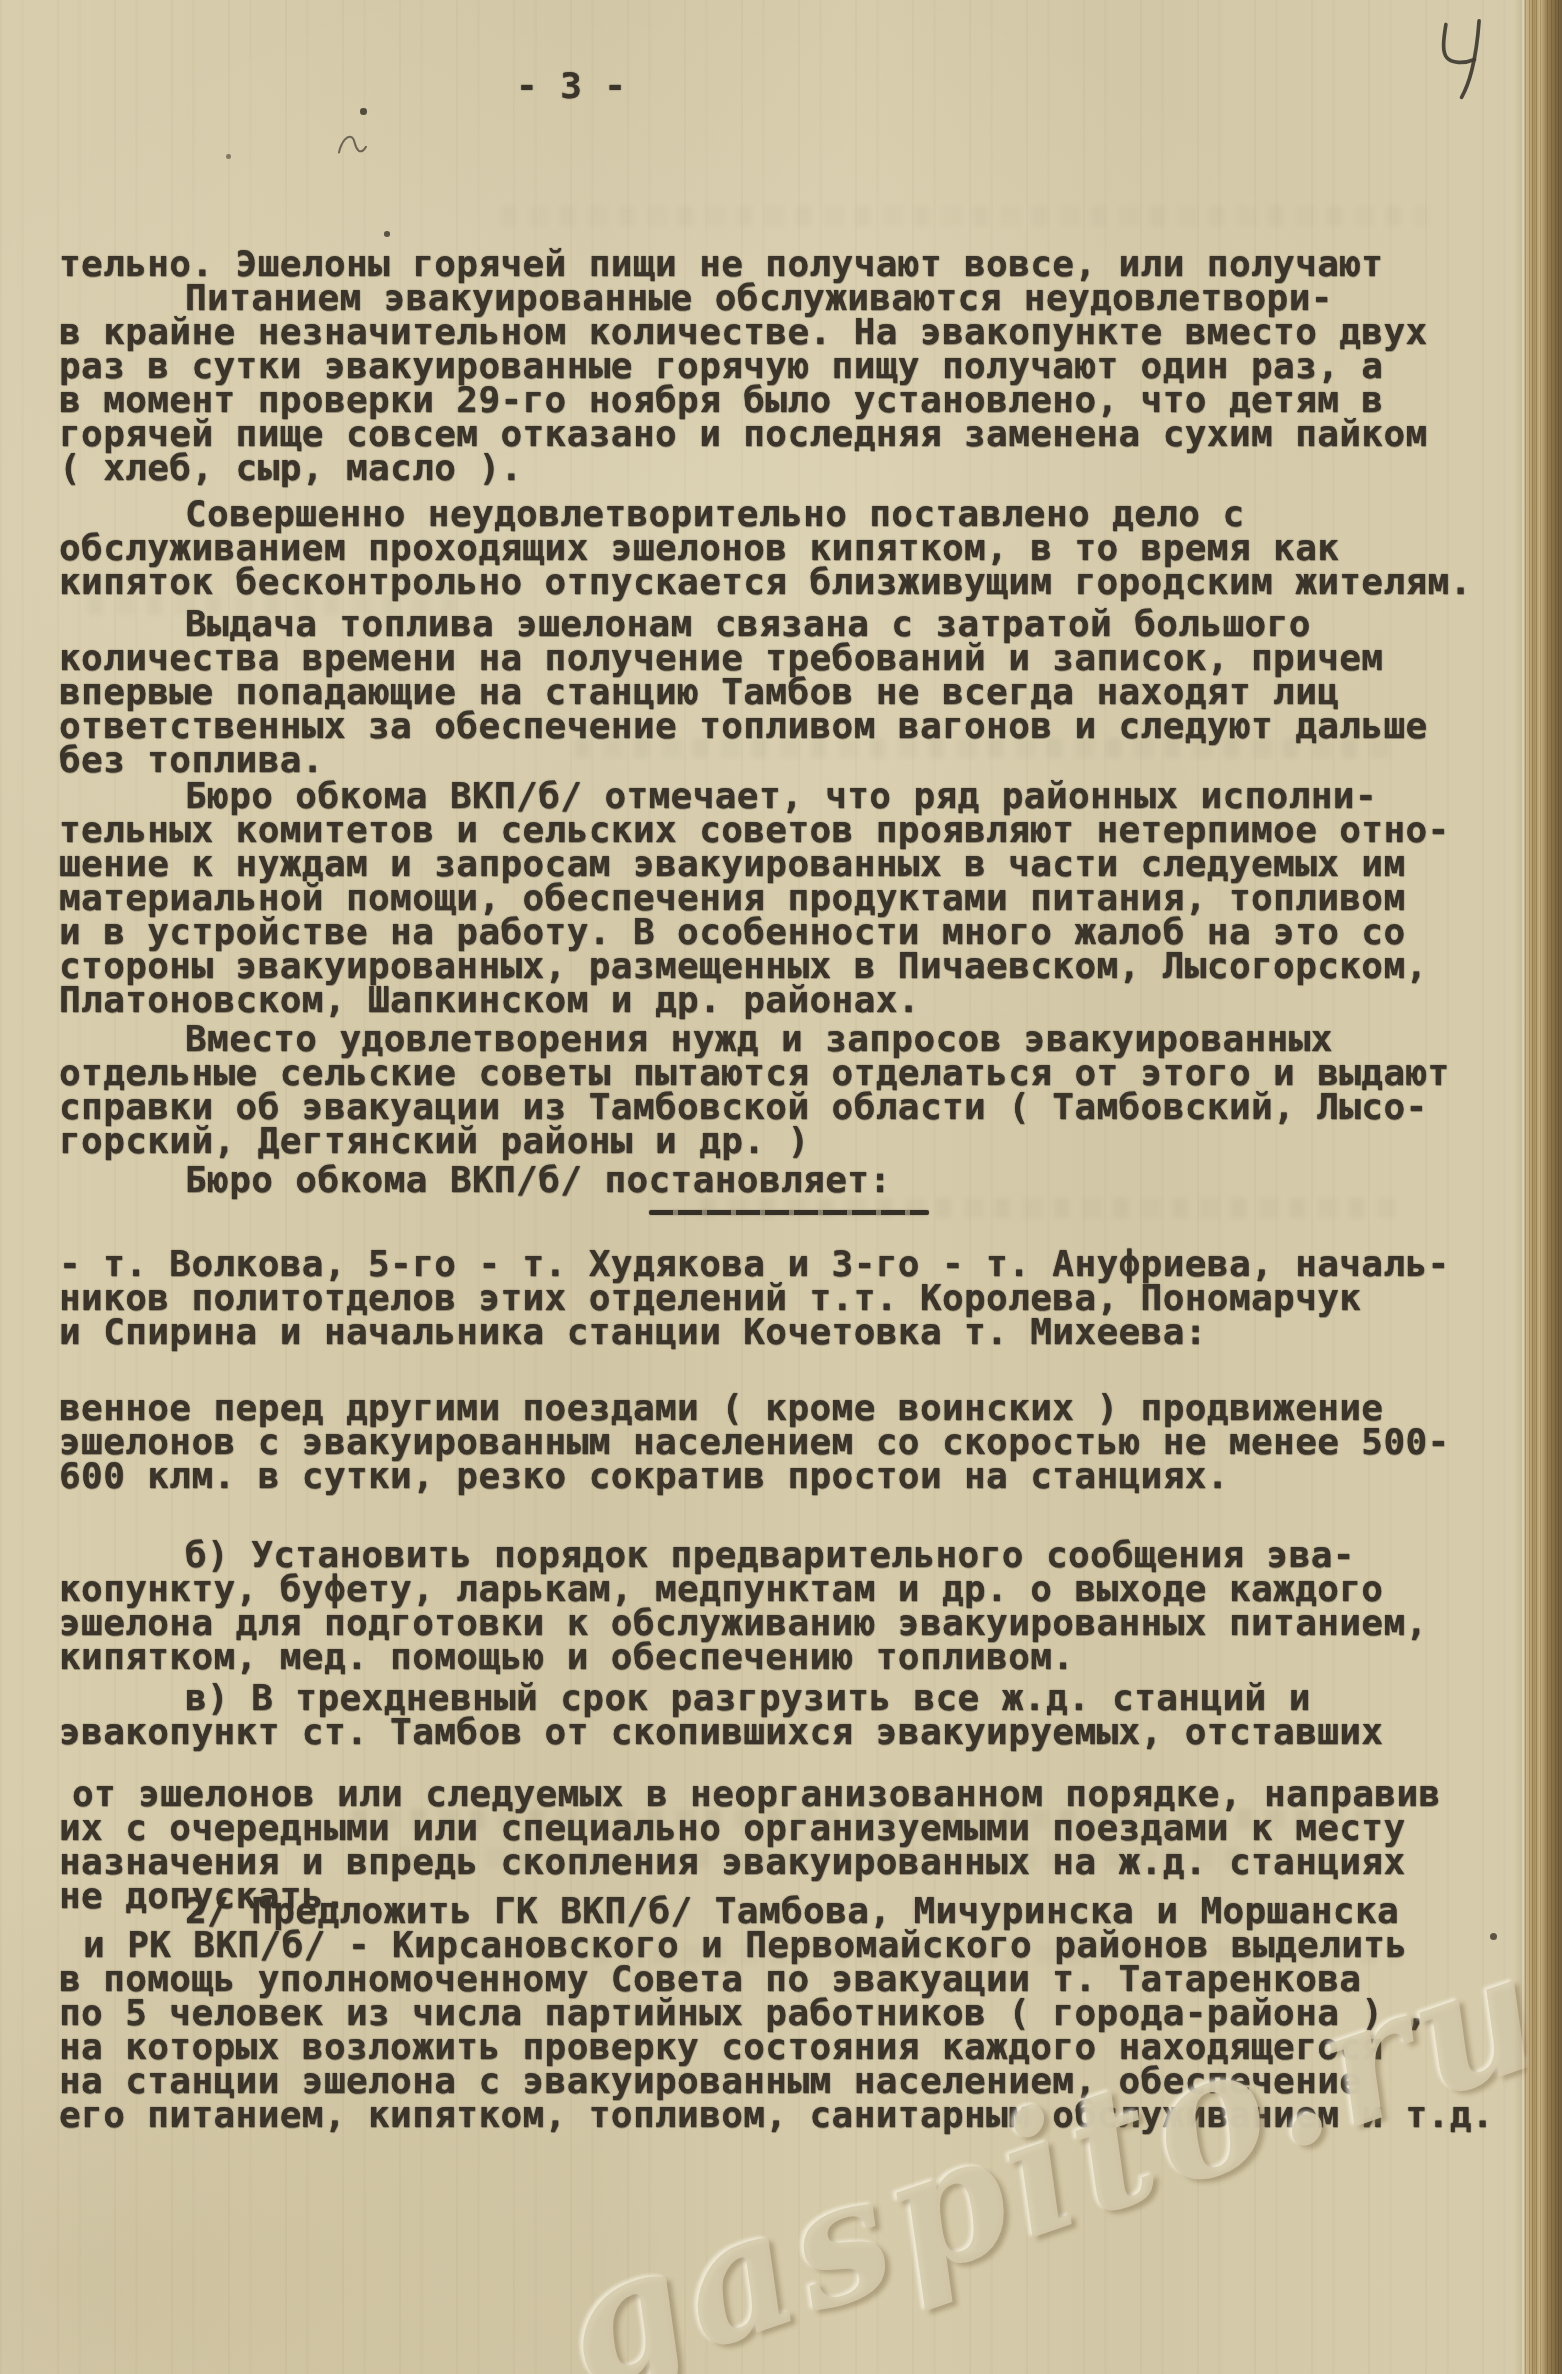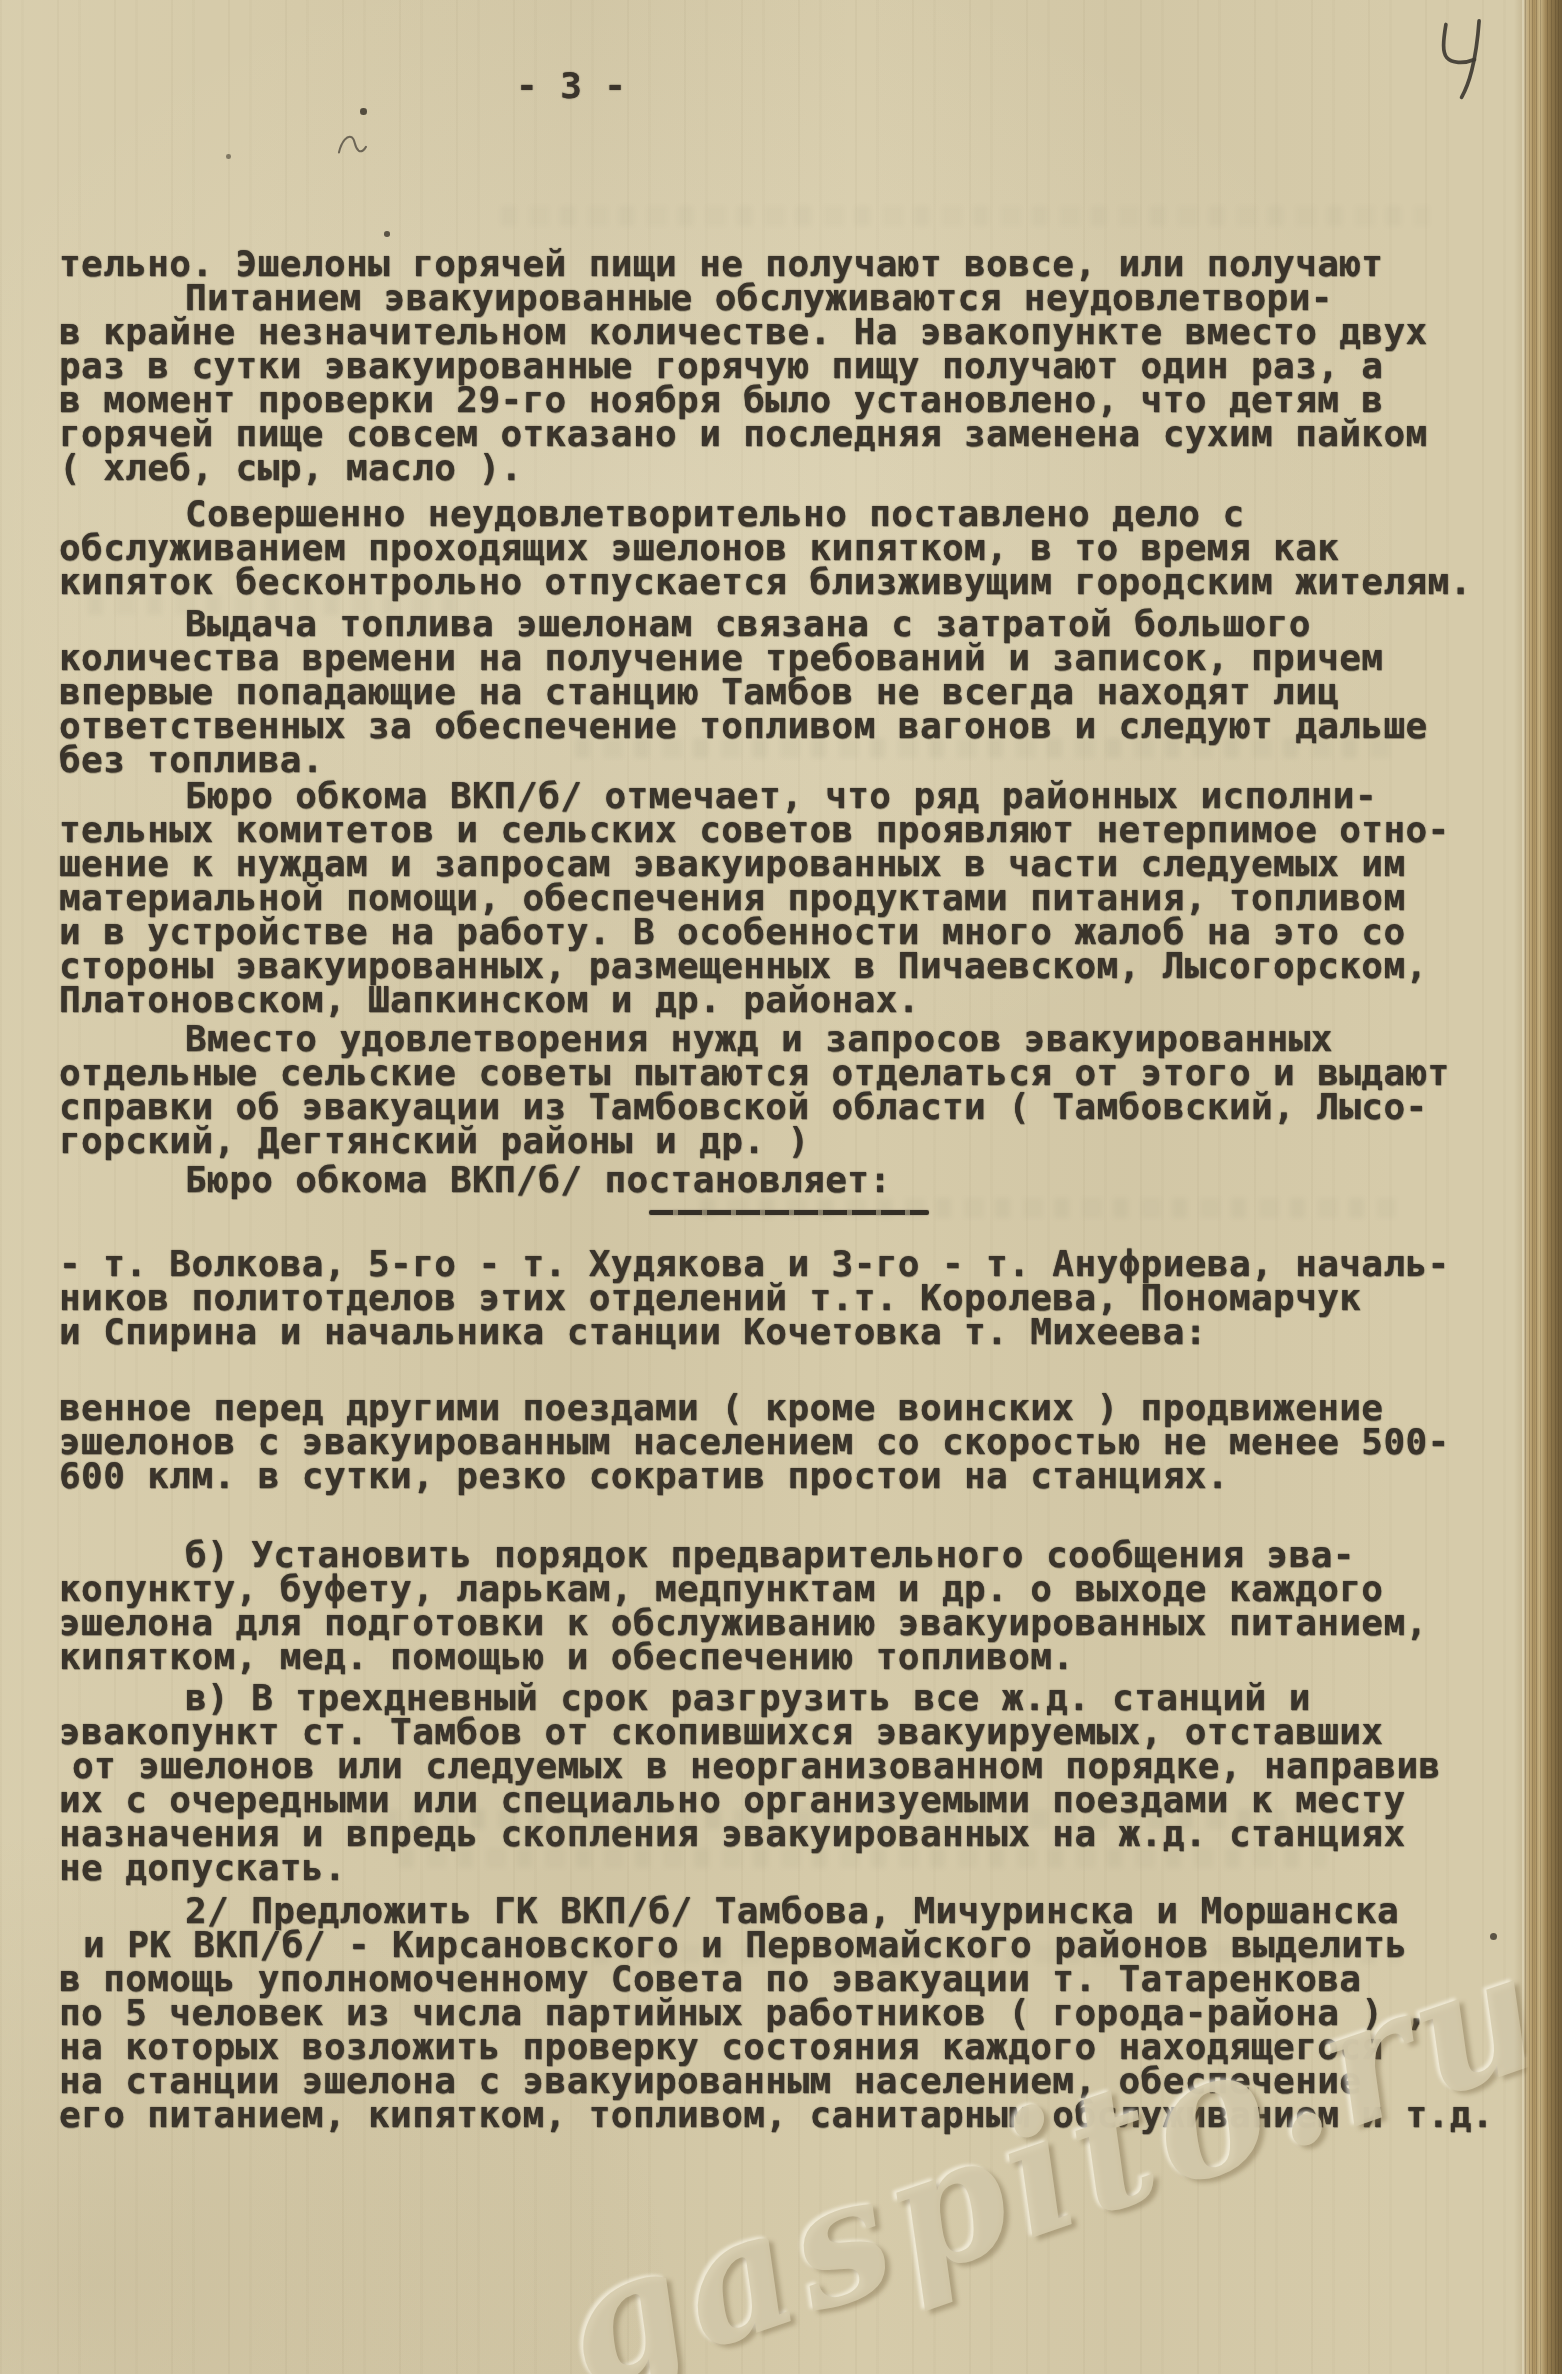"от эшелонов или следуемых в" .ps1 { margin-top: none -> 28px }
